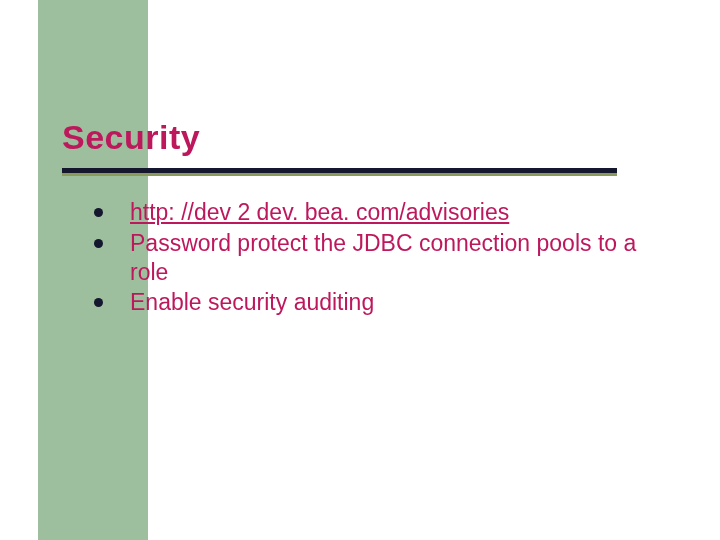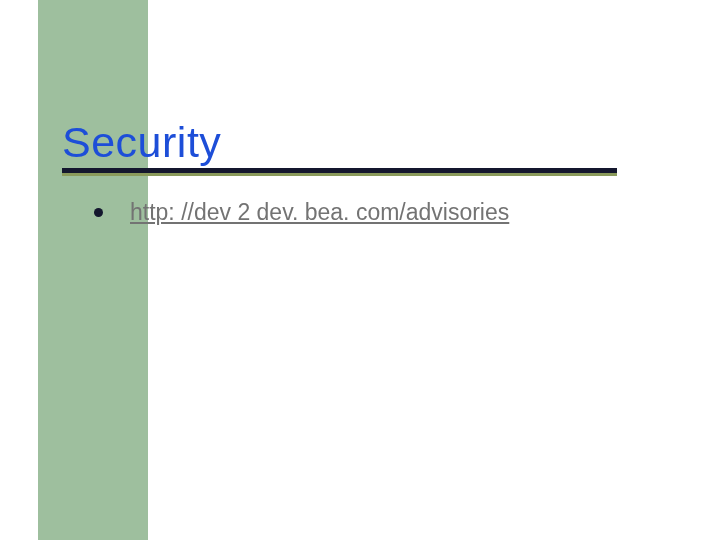"Security" .title { color: #1d4ed8 -> #be185d; font-size: 43px -> 34px; font-weight: normal -> bold }
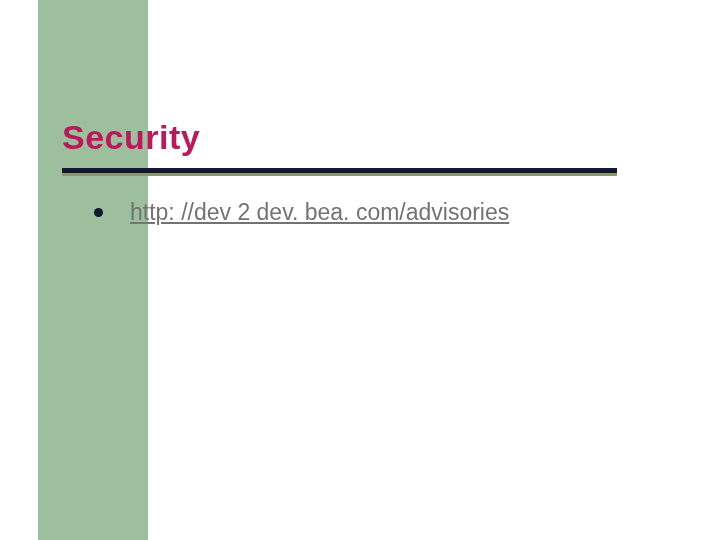"http: //dev 2 dev. bea." ul.bullets { color: #737373 -> #be185d }
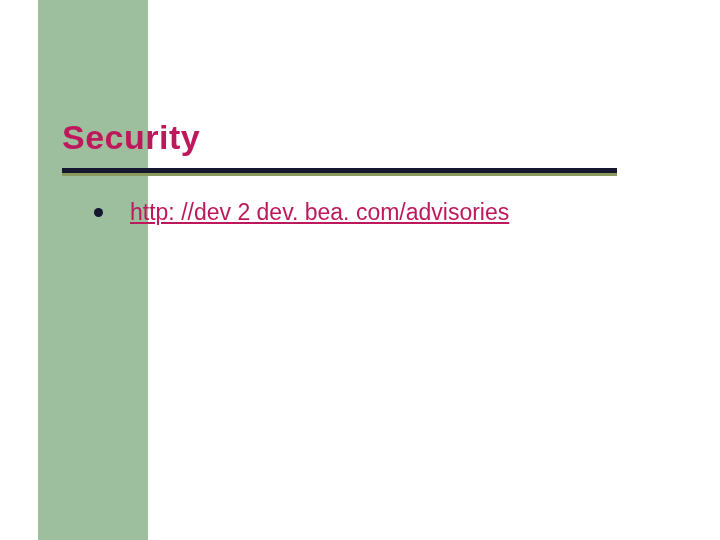"Password protect the JDBC connection" li { html: none -> <li> <span>Password protect the JDBC connection pools to a role</span> </li> }
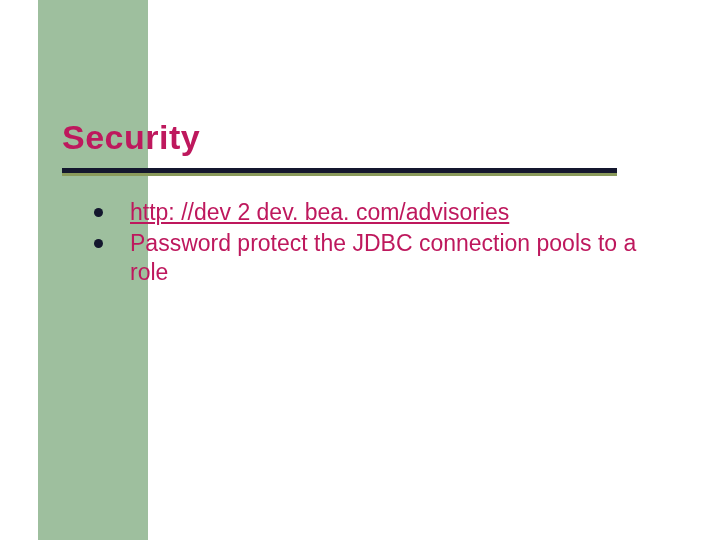"Enable security auditing" li { html: none -> <li> <span>Enable security auditing</span> </li> }
